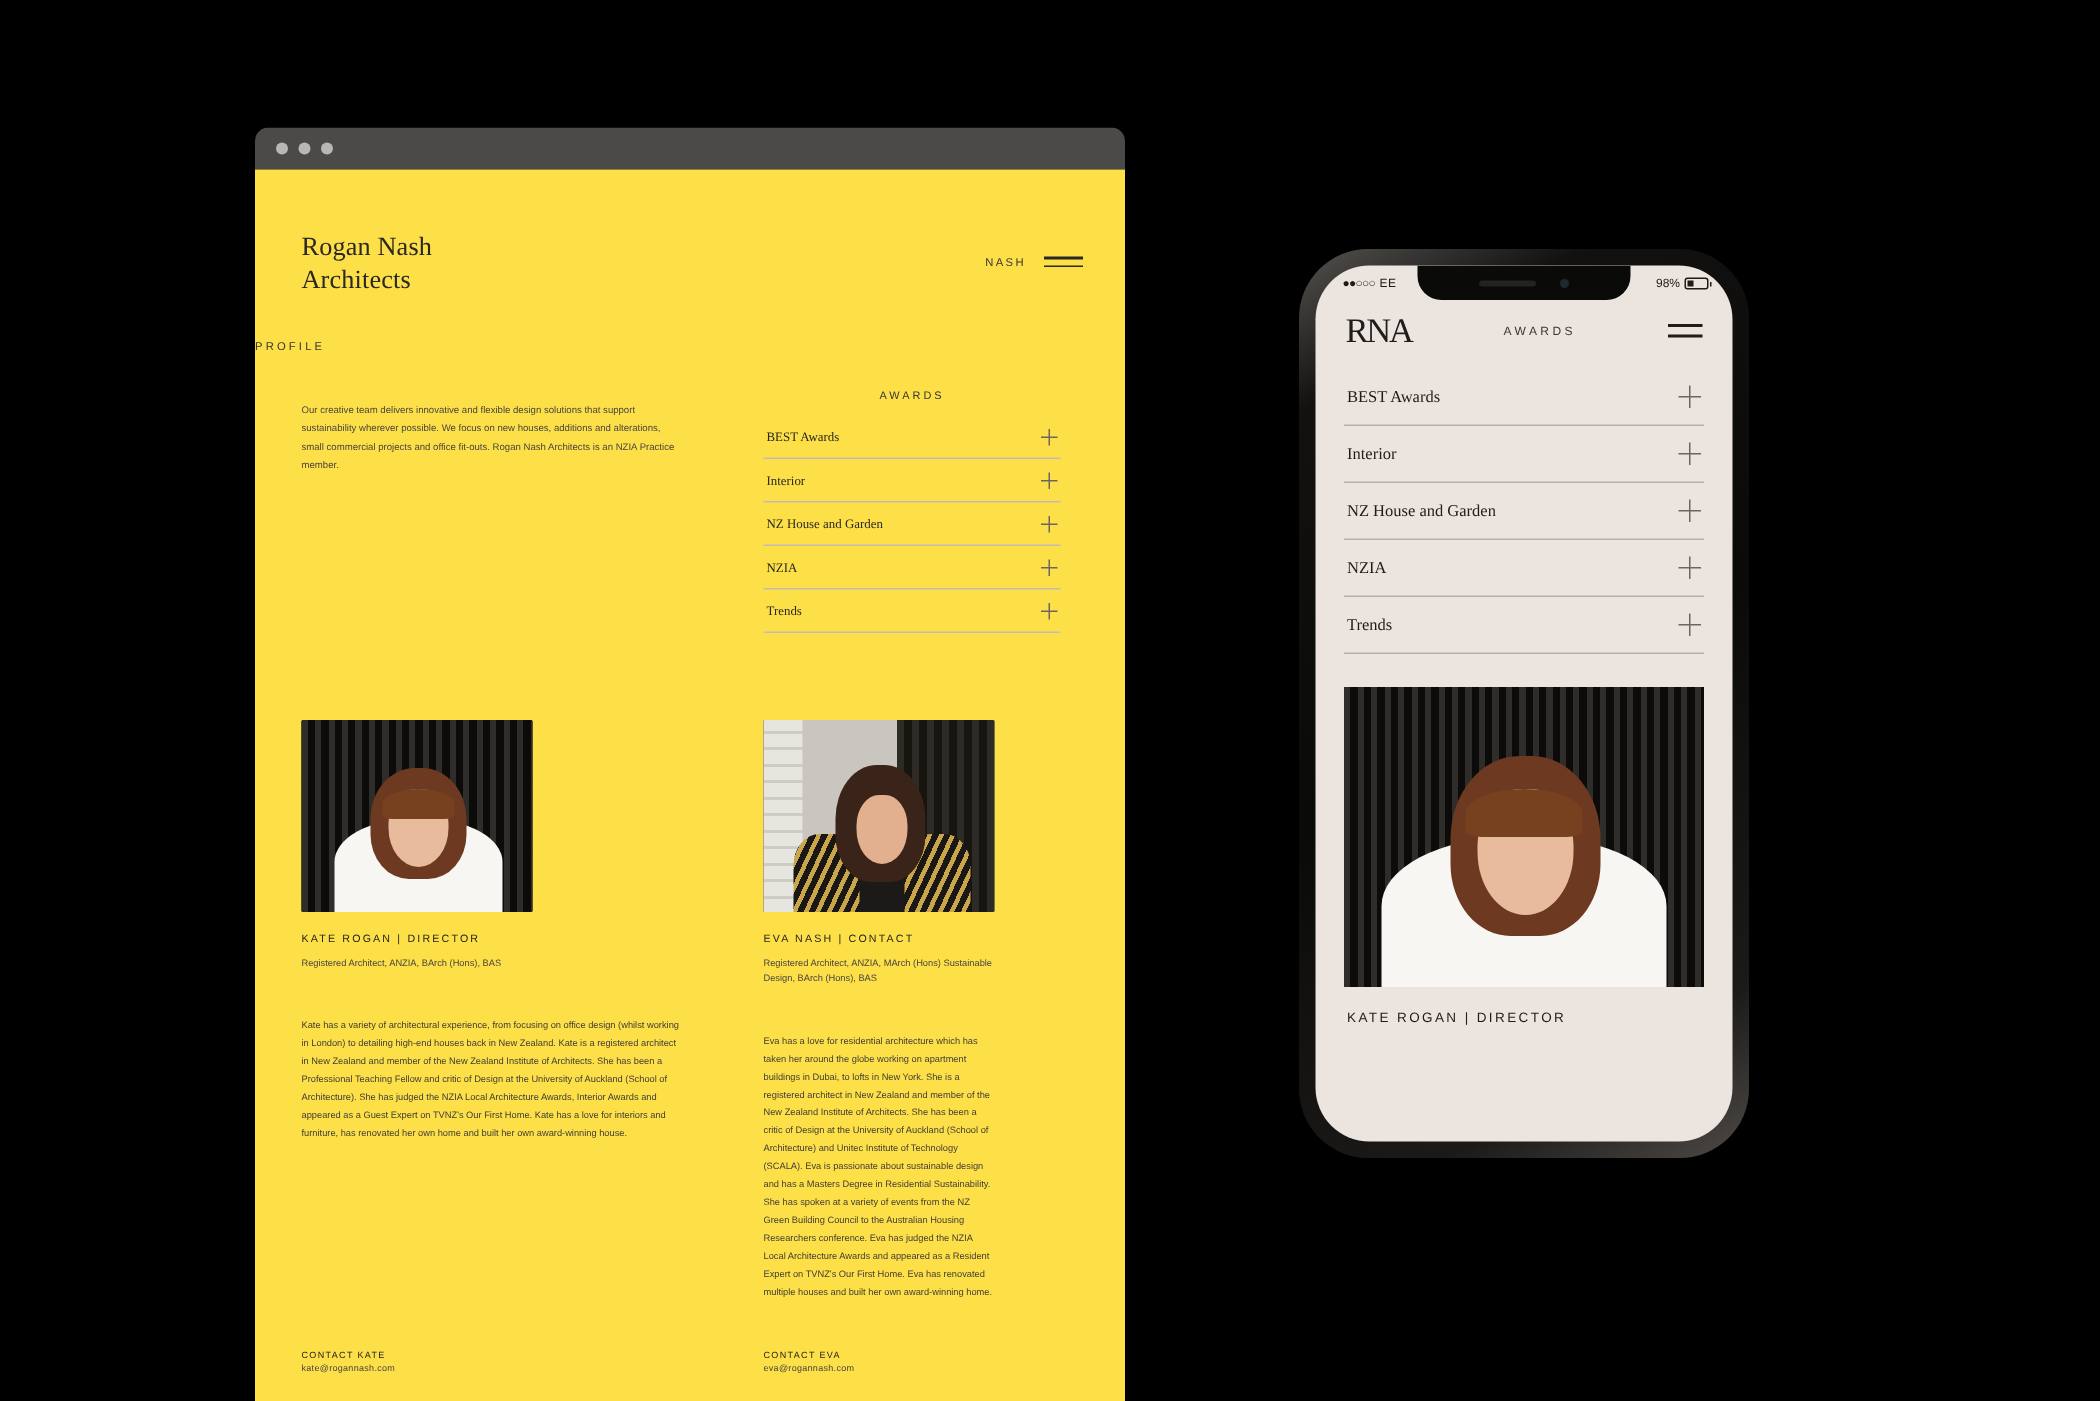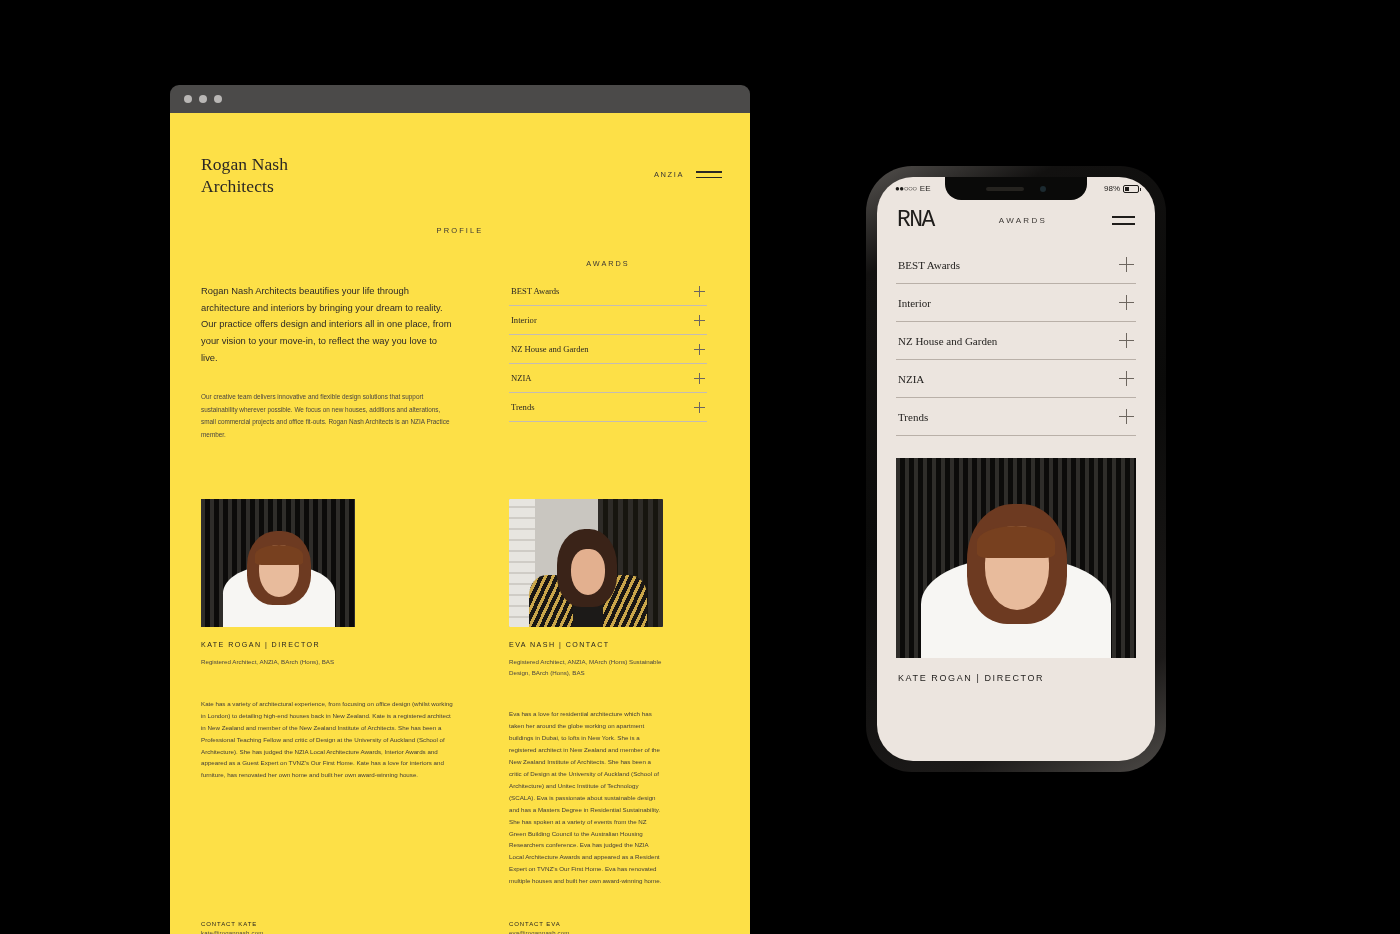"ANZIA" span.menu-label { text: ANZIA -> NASH }
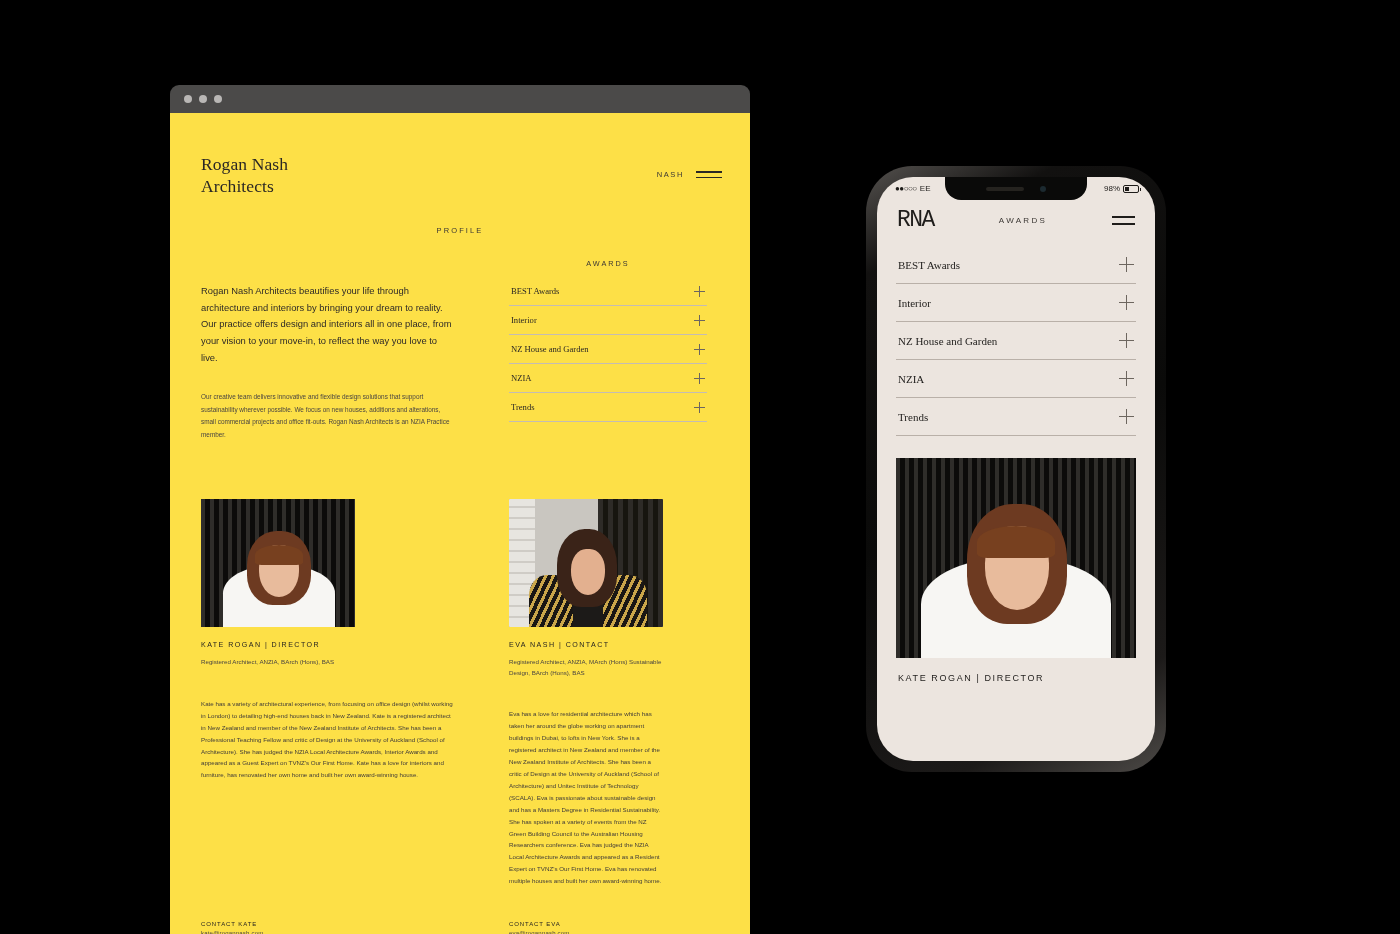"PROFILE" .section-kicker { text-align: center -> left }
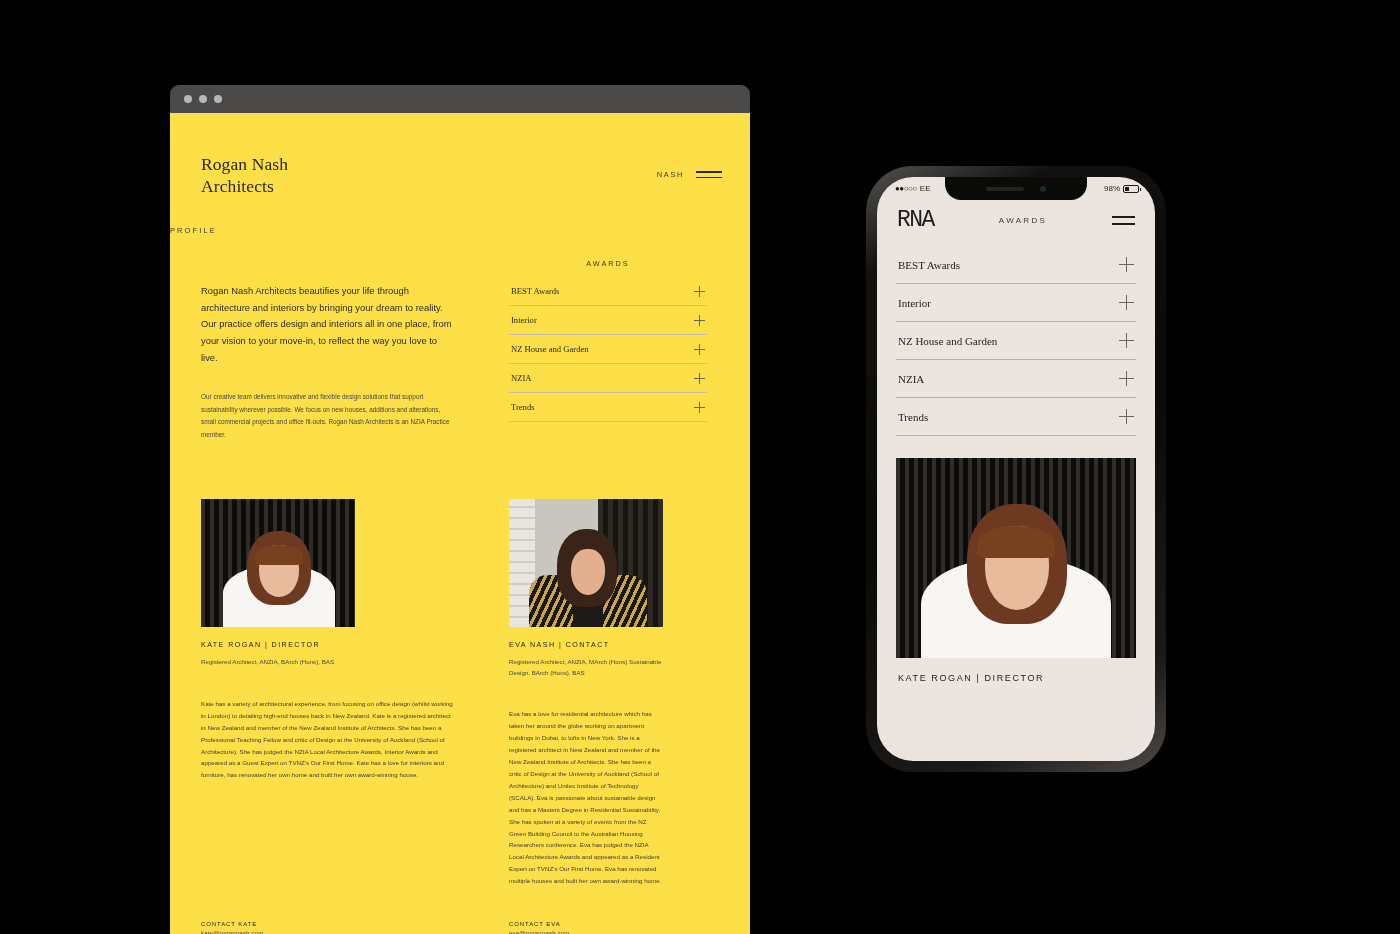"RNA" .rna { font-family: Liberation Mono, monospace -> Liberation Serif, serif }
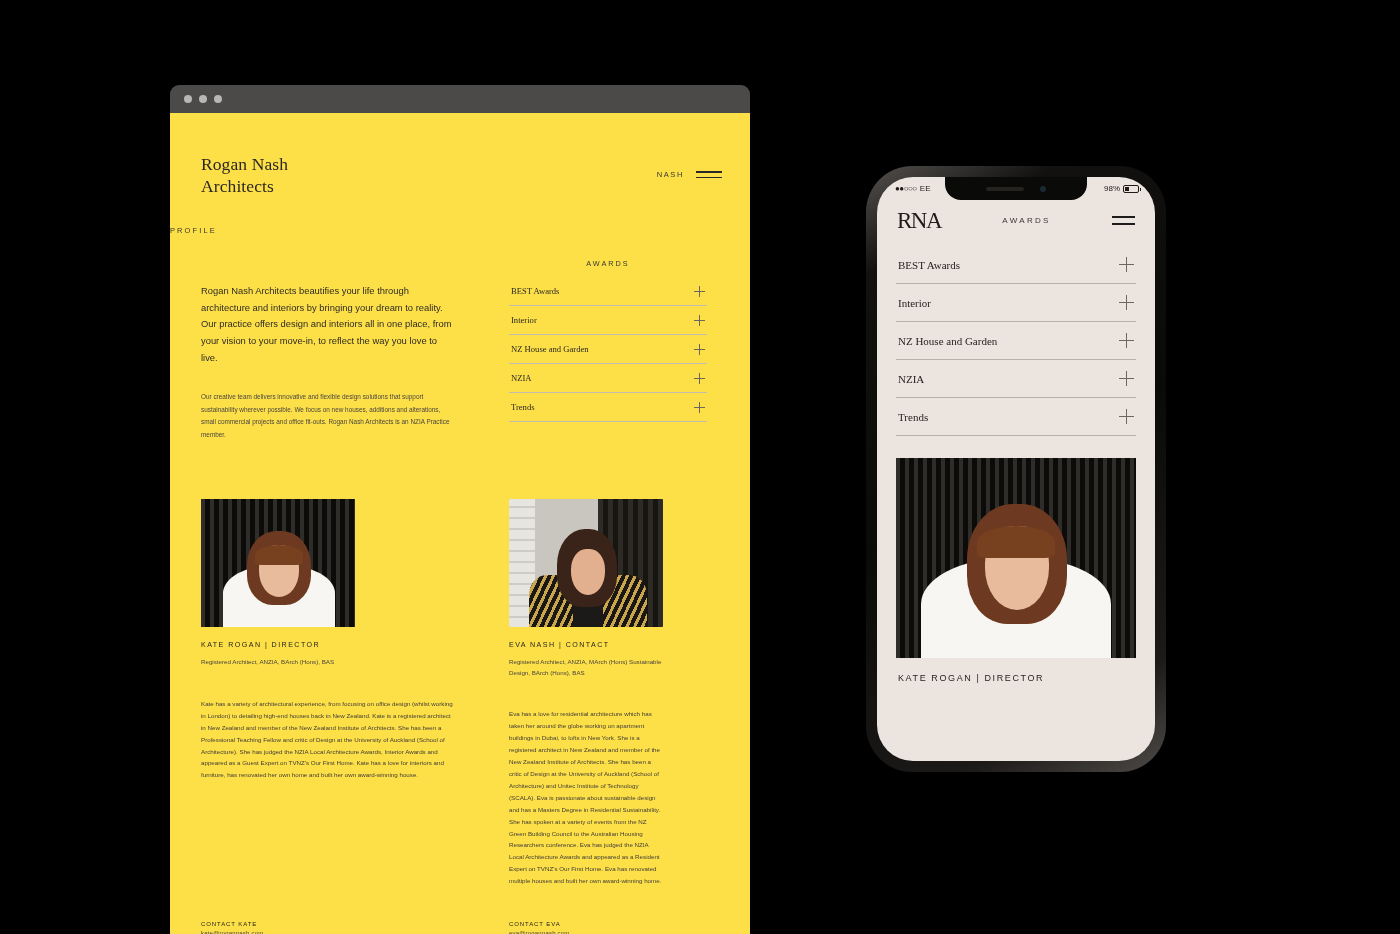"Rogan Nash Architects beautifies your" p.lede { html: <p>Rogan Nash Architects beautifies your life through architecture and interiors by bringing your dream to reality. Our practice offers design and interiors all in one place, from your vision to your move-in, to reflect the way you love to live.</p> -> none }
